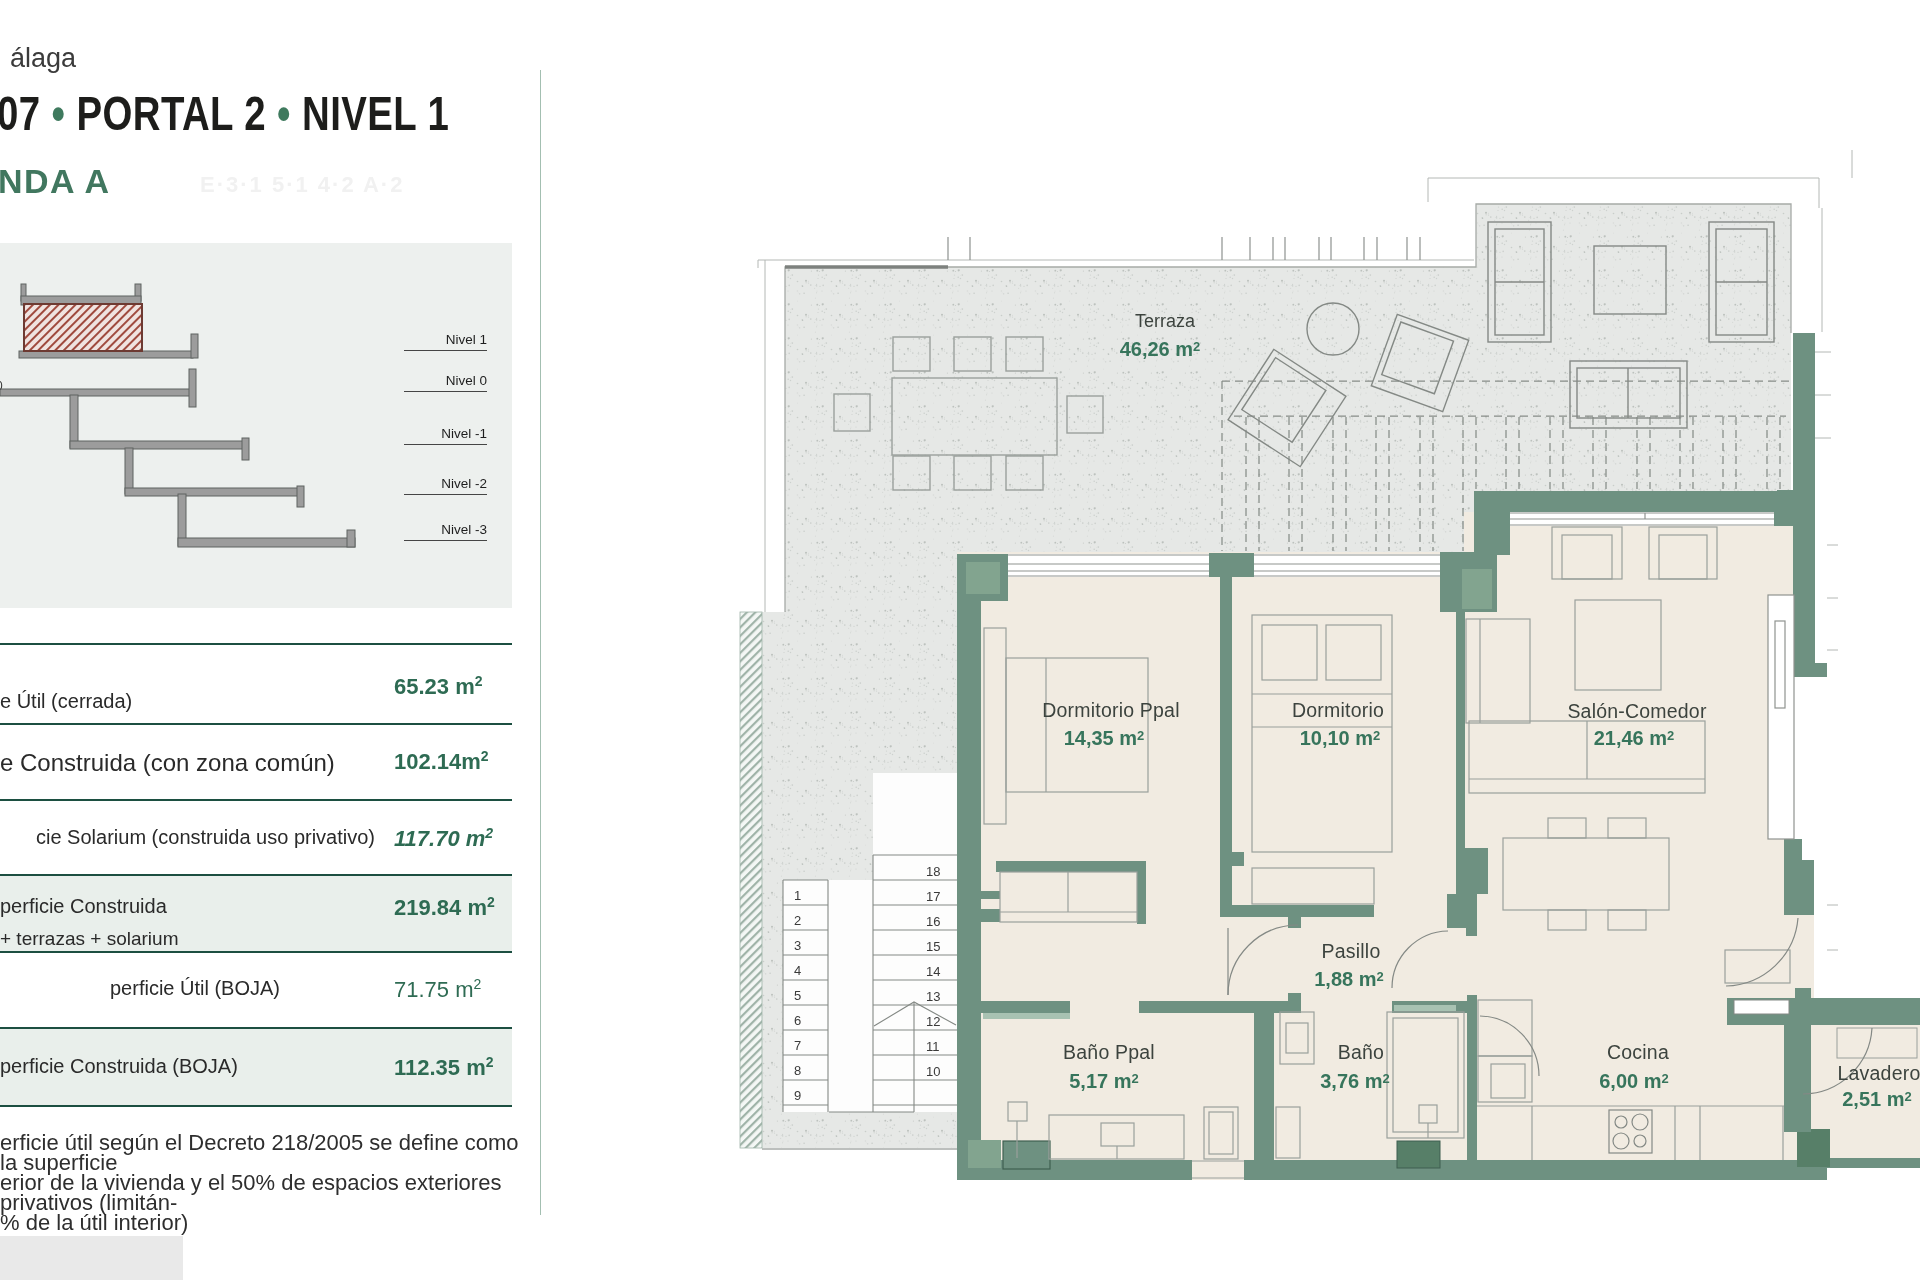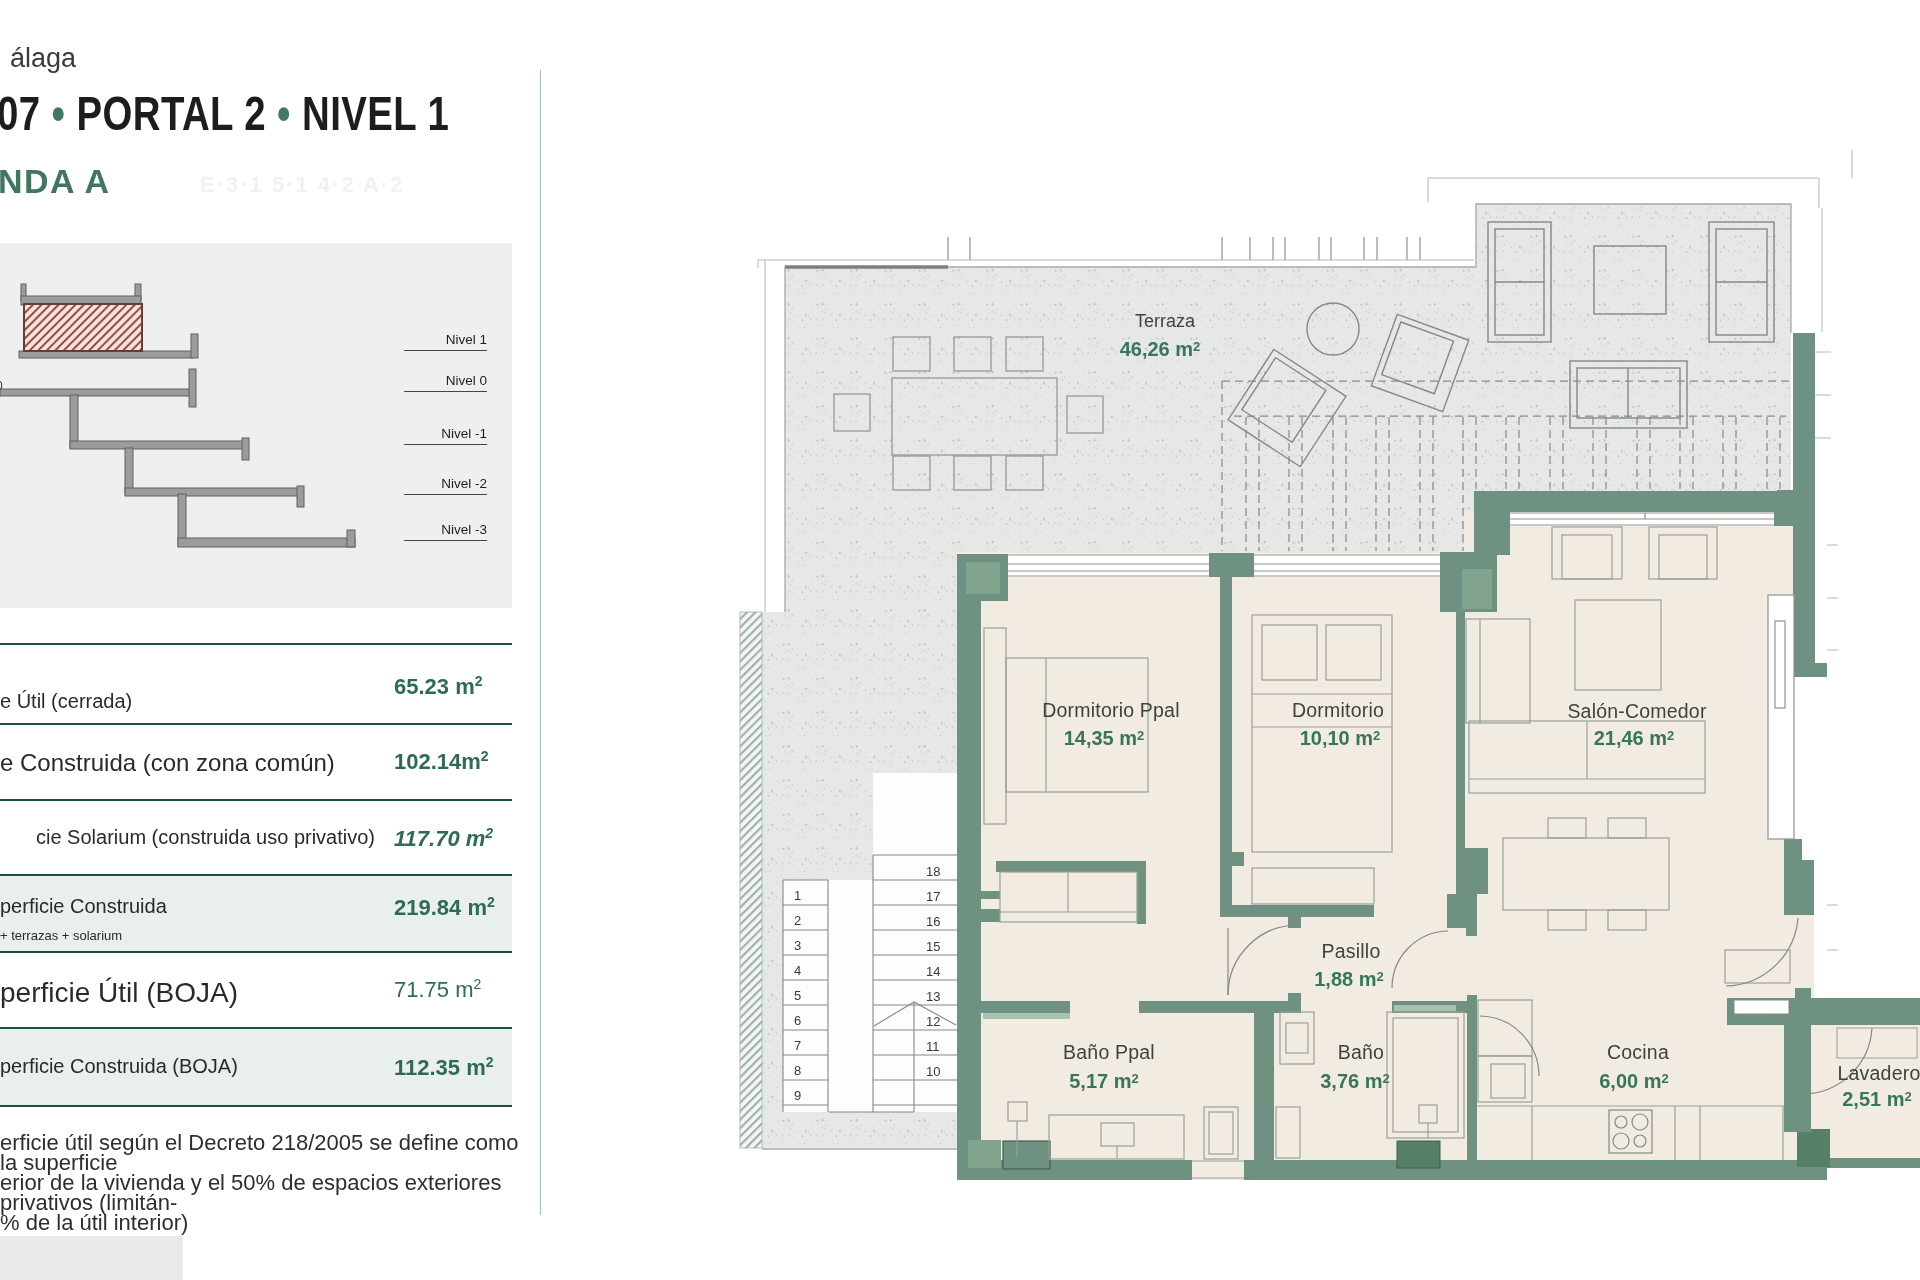"+ terrazas + solarium" div { font-size: 13px -> 19px }
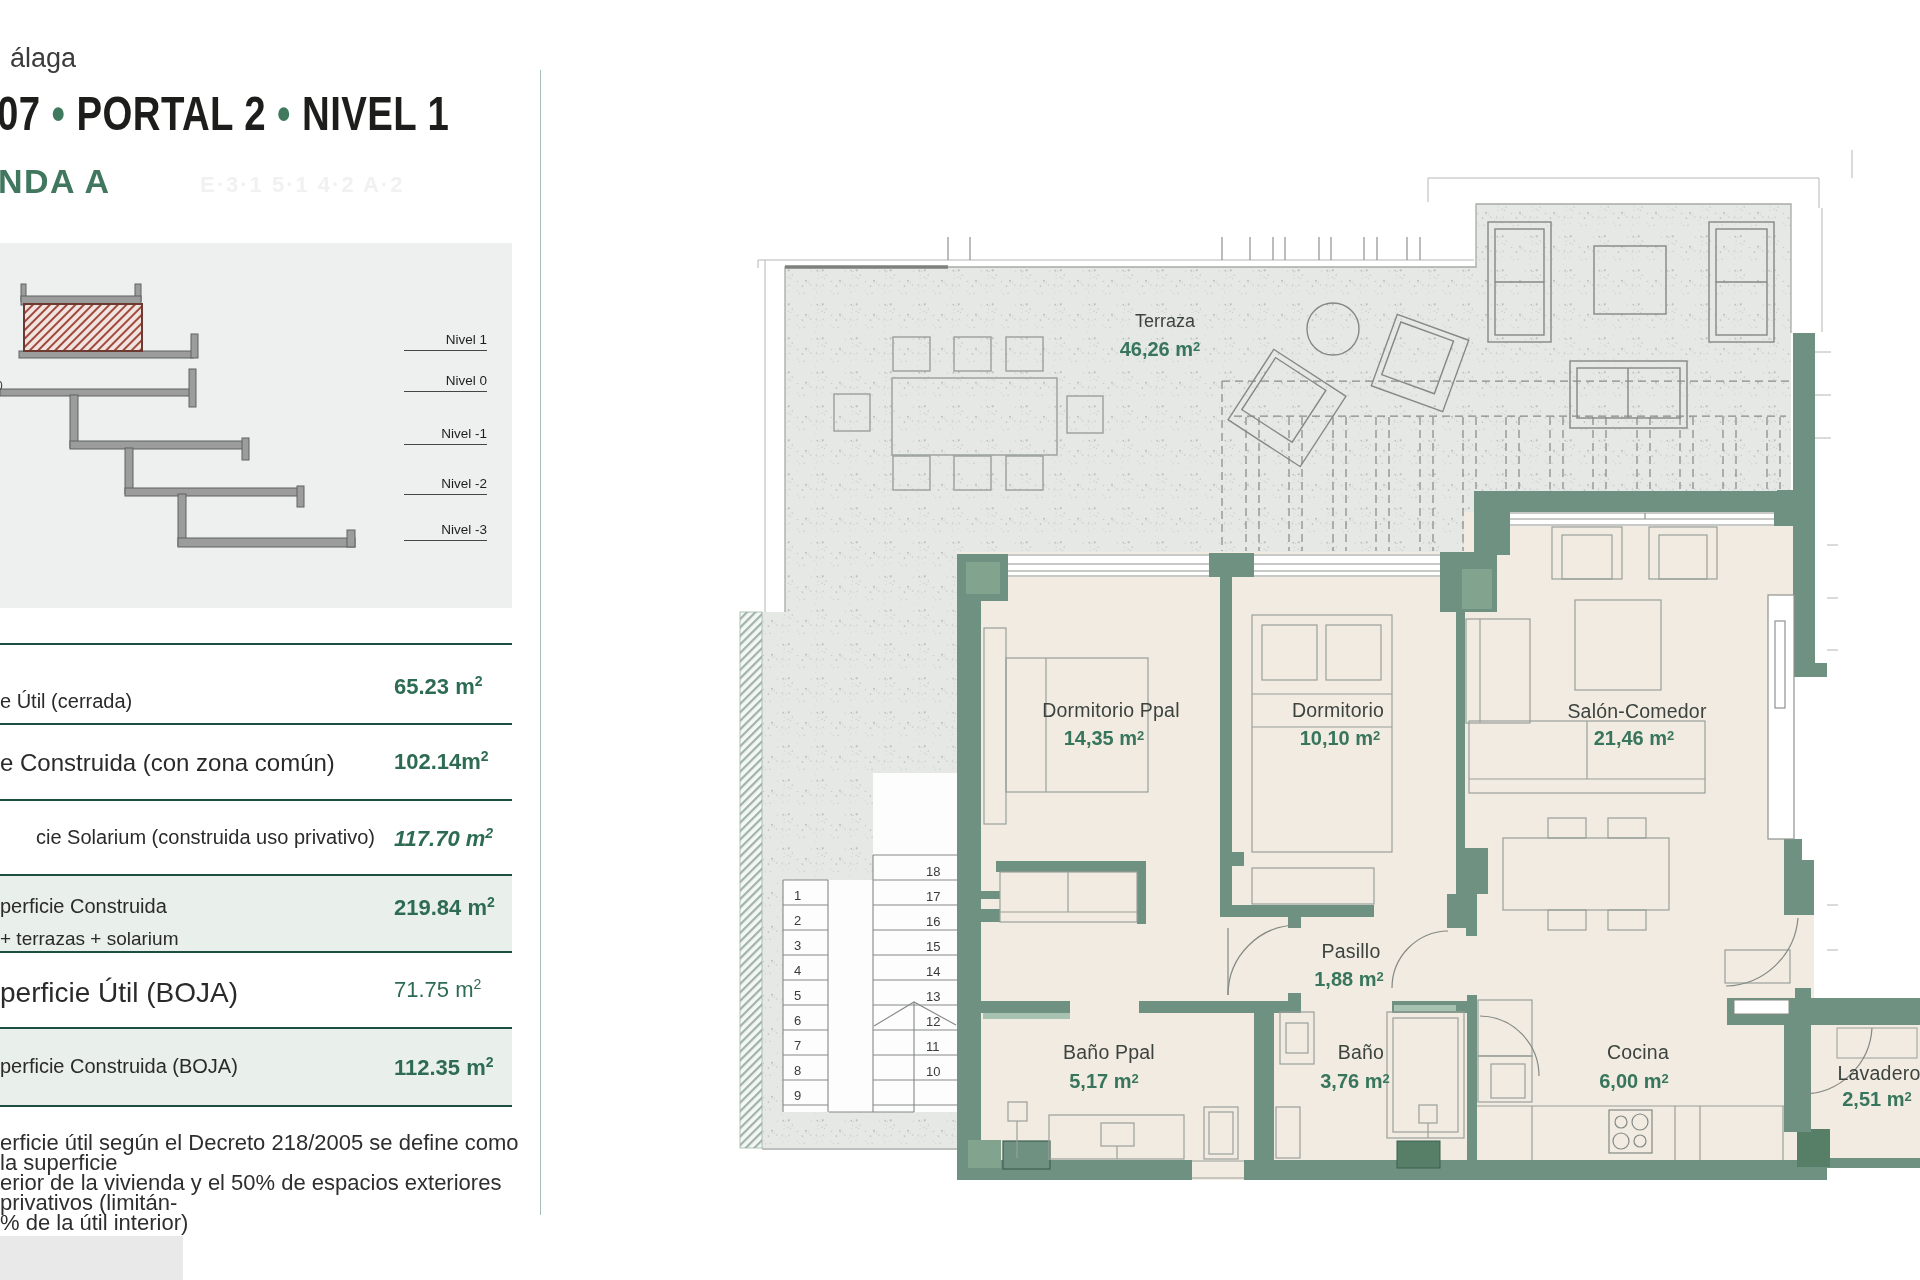"perficie Útil (BOJA)" div { font-size: 28px -> 20px; text-align: none -> center }
